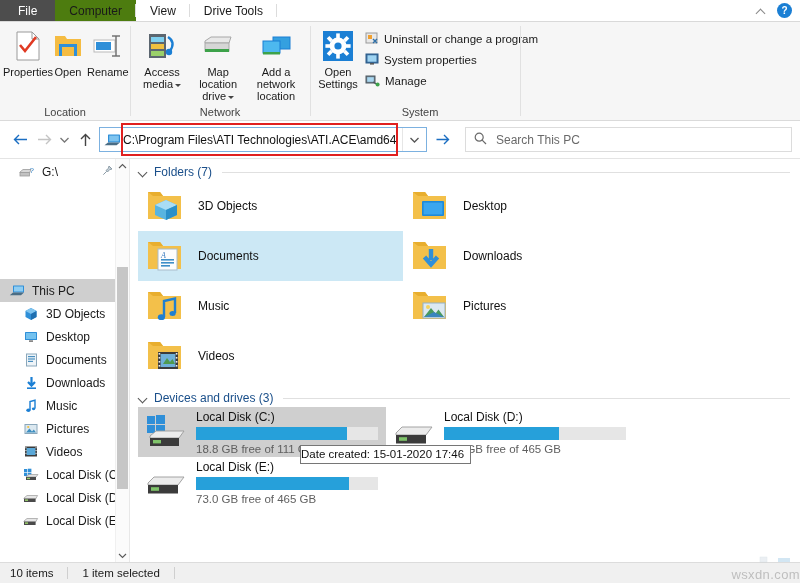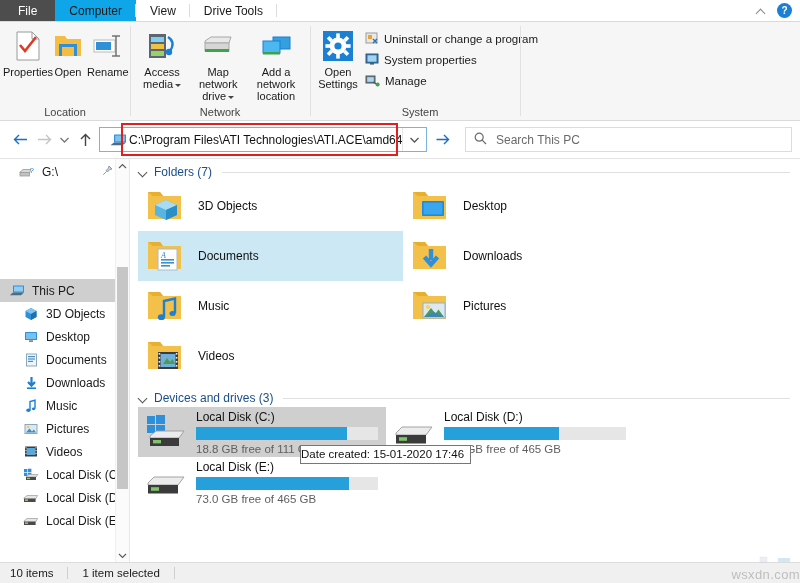"Computer" .tab.active { background: #0ea5e9 -> #4d7c0f }
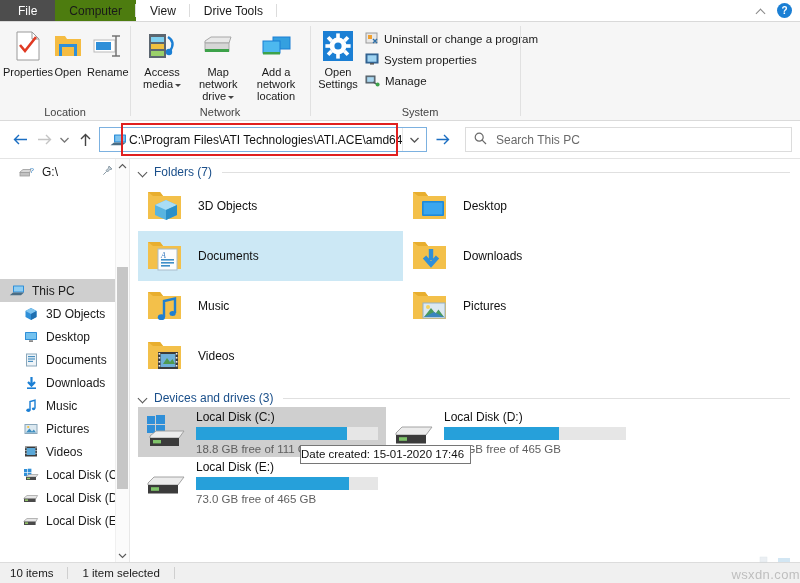"Map network drive" span { text: network -> location }
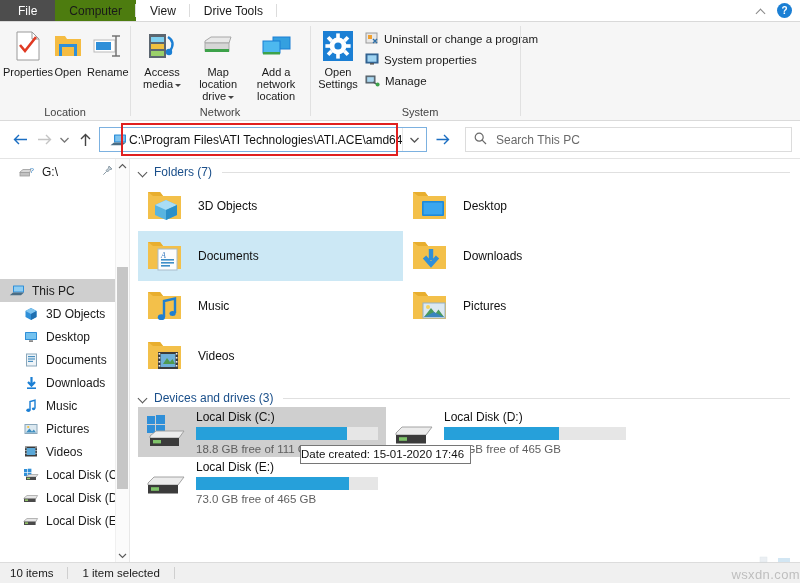"C:\Program Files\ATI" .addr-field { padding-left: 9px -> 3px }
